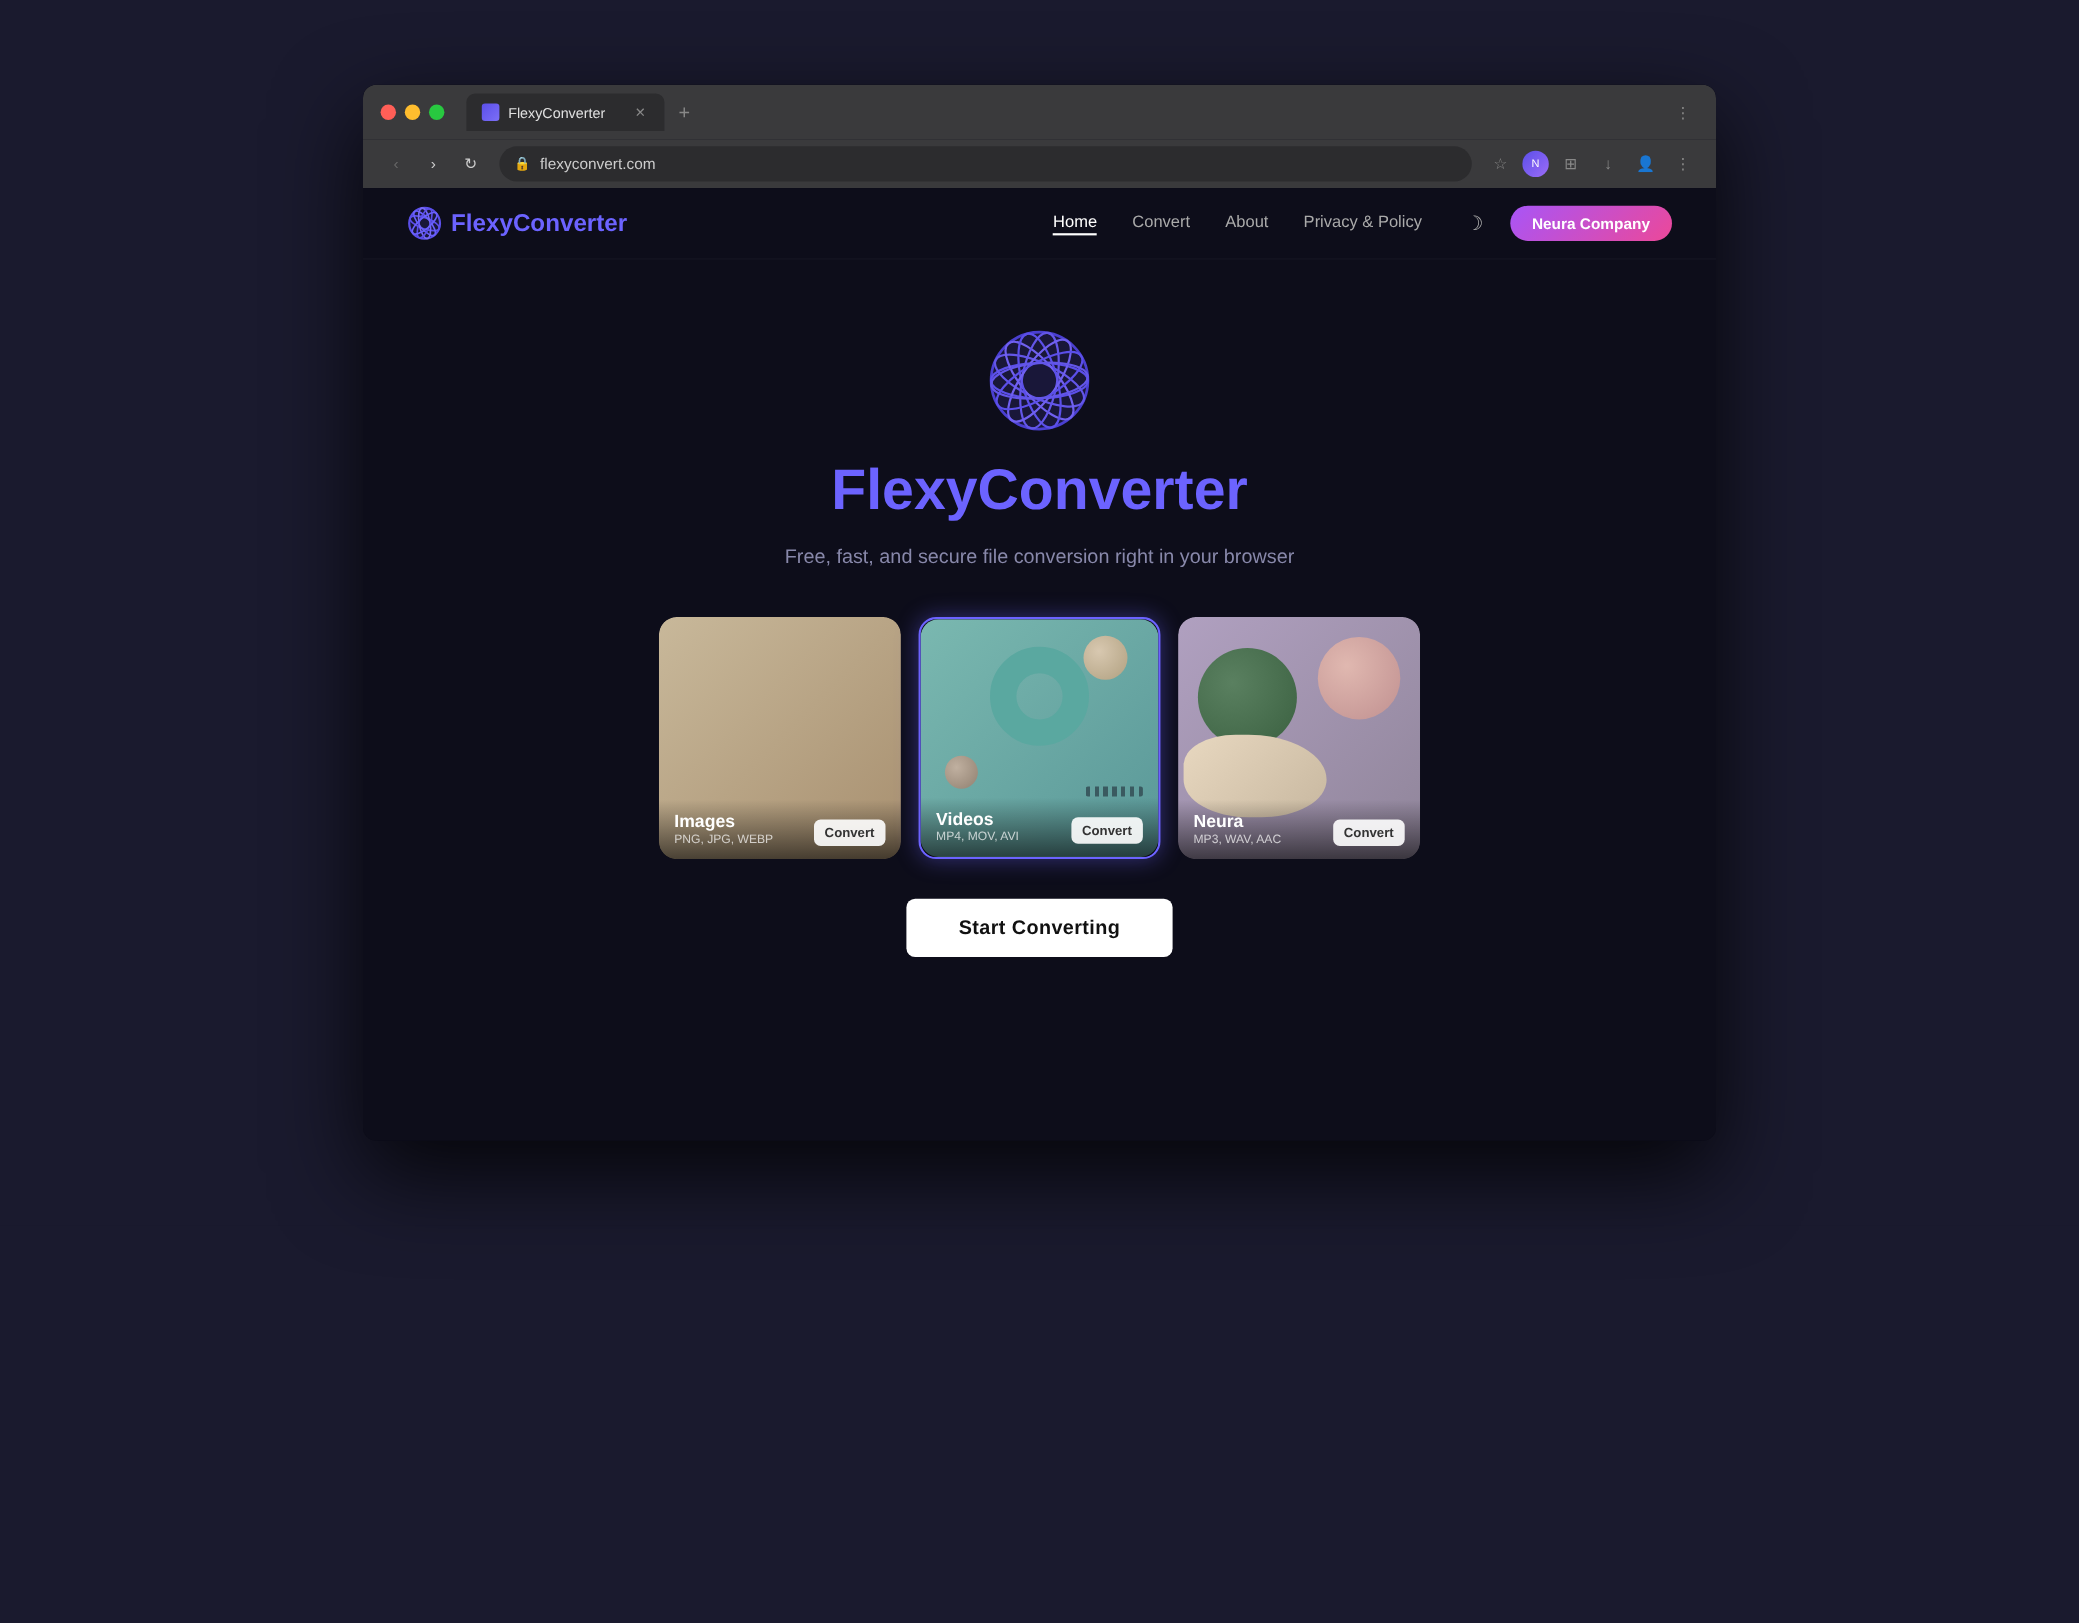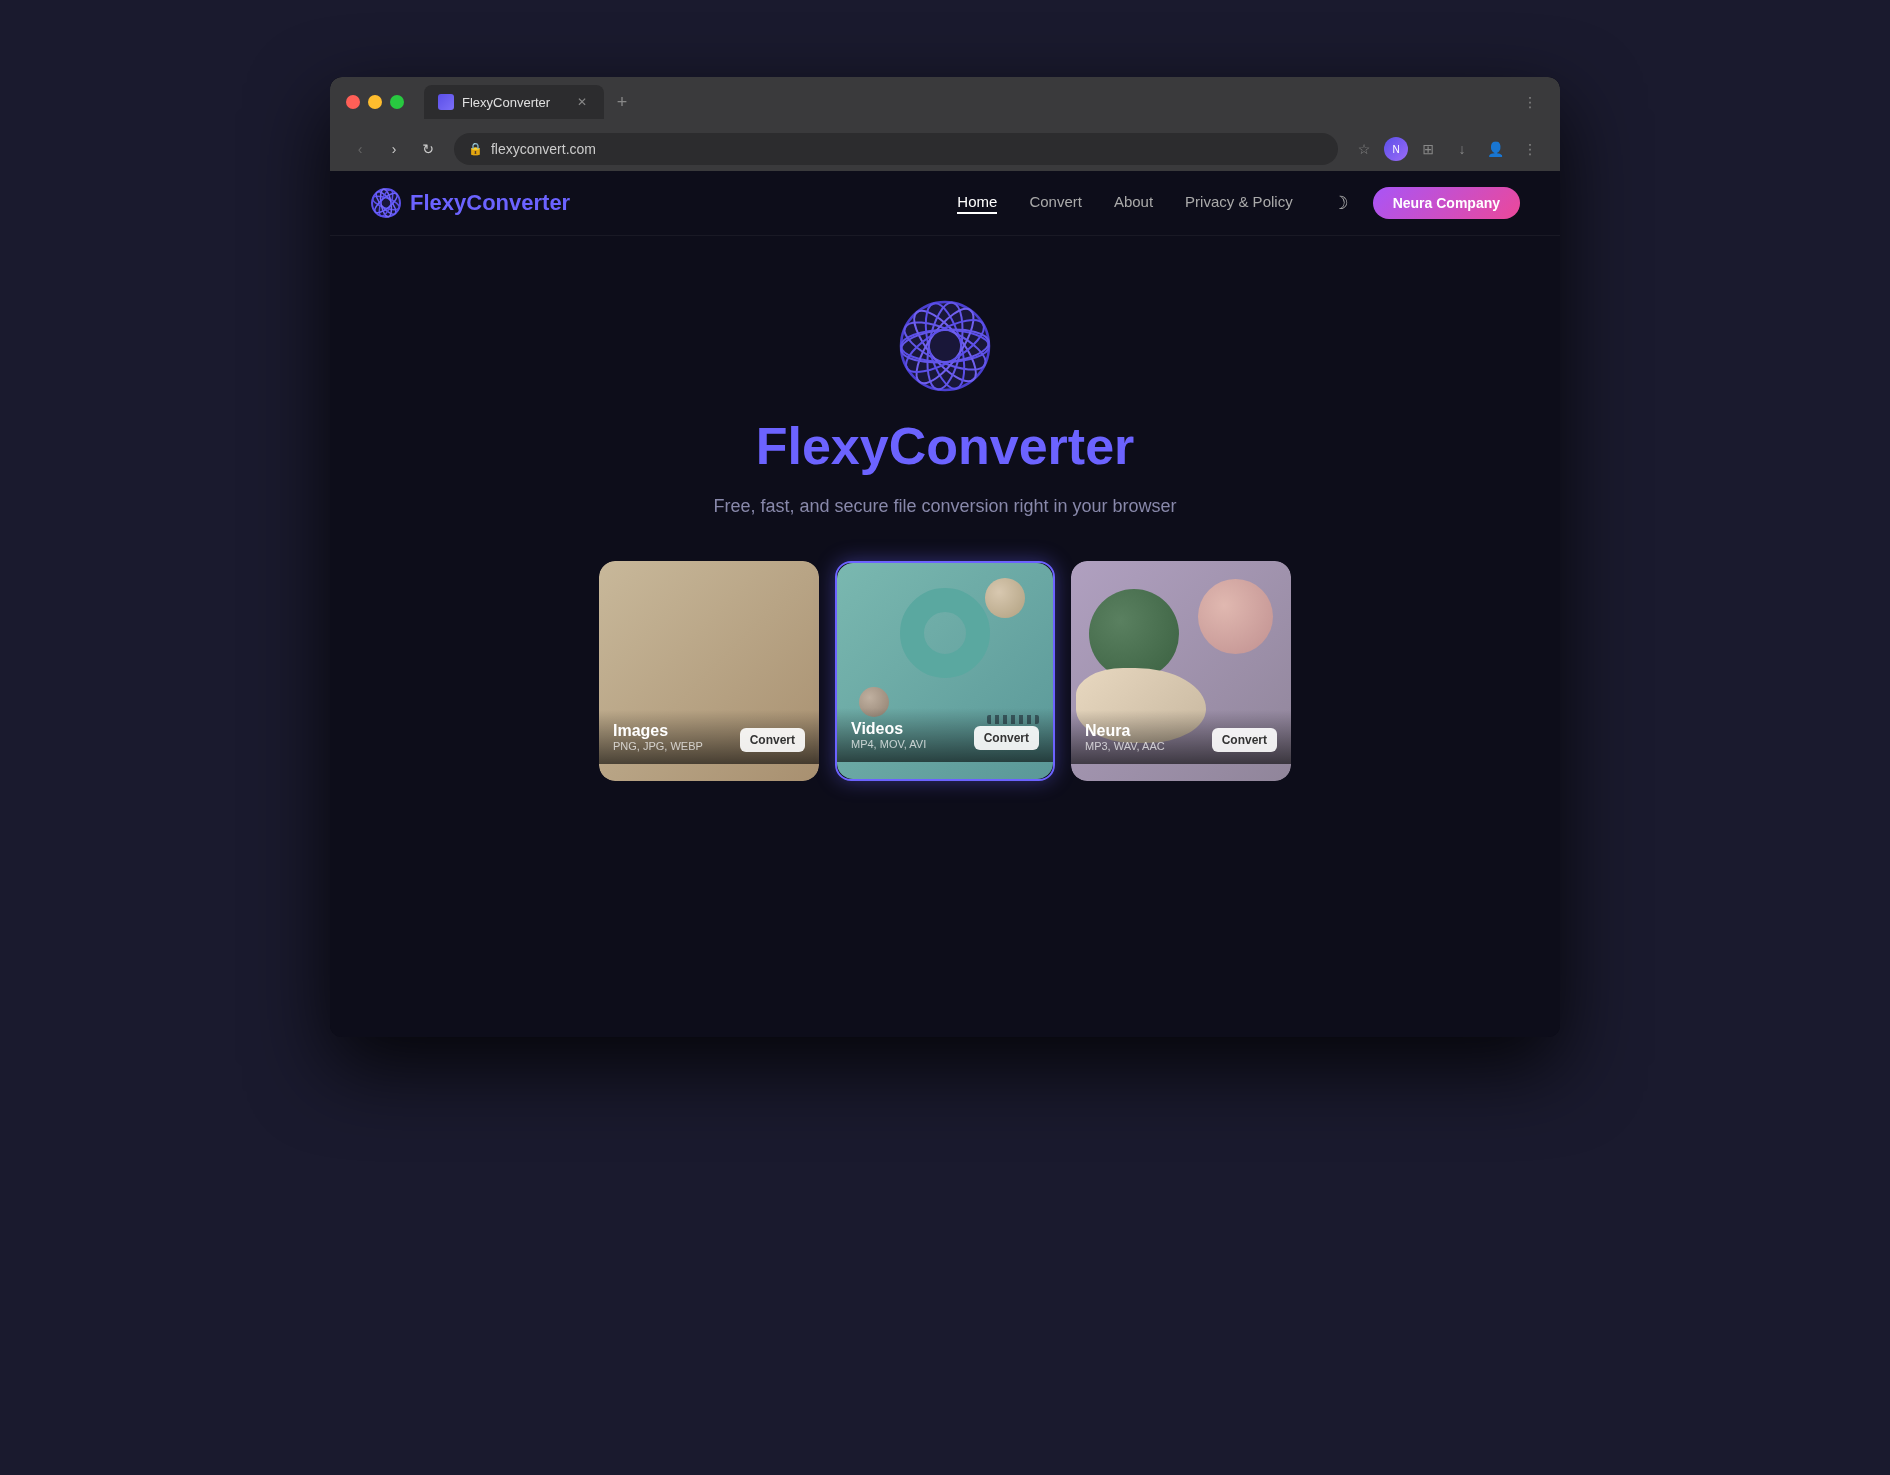"Images" .card-label { bottom: 17px -> 0 }
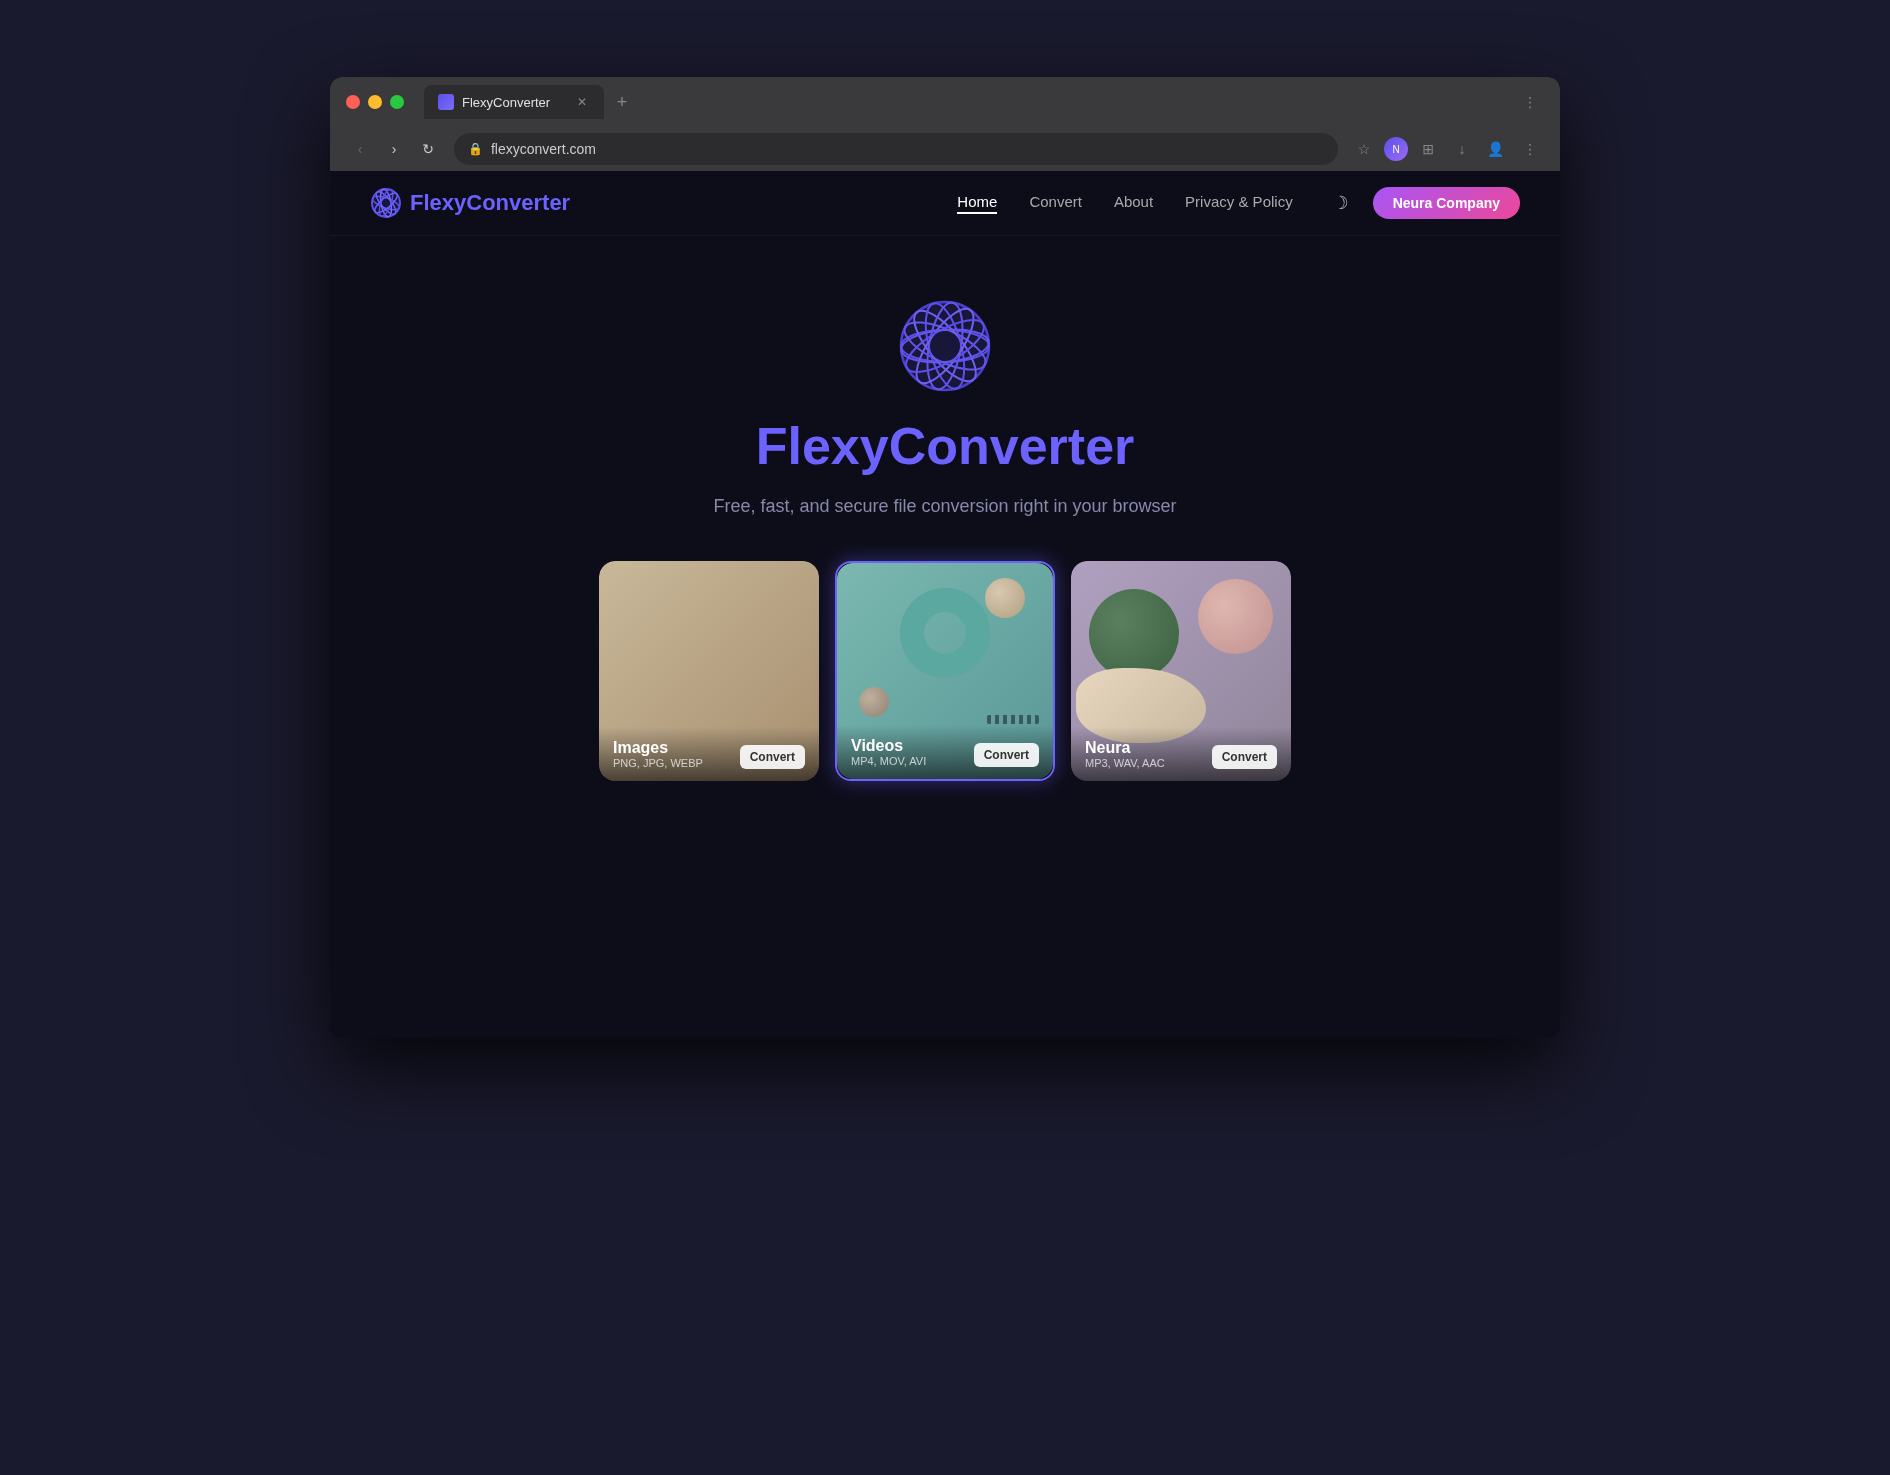"Start Converting" button.start-btn { html: none -> <button>Start Converting</button> }
